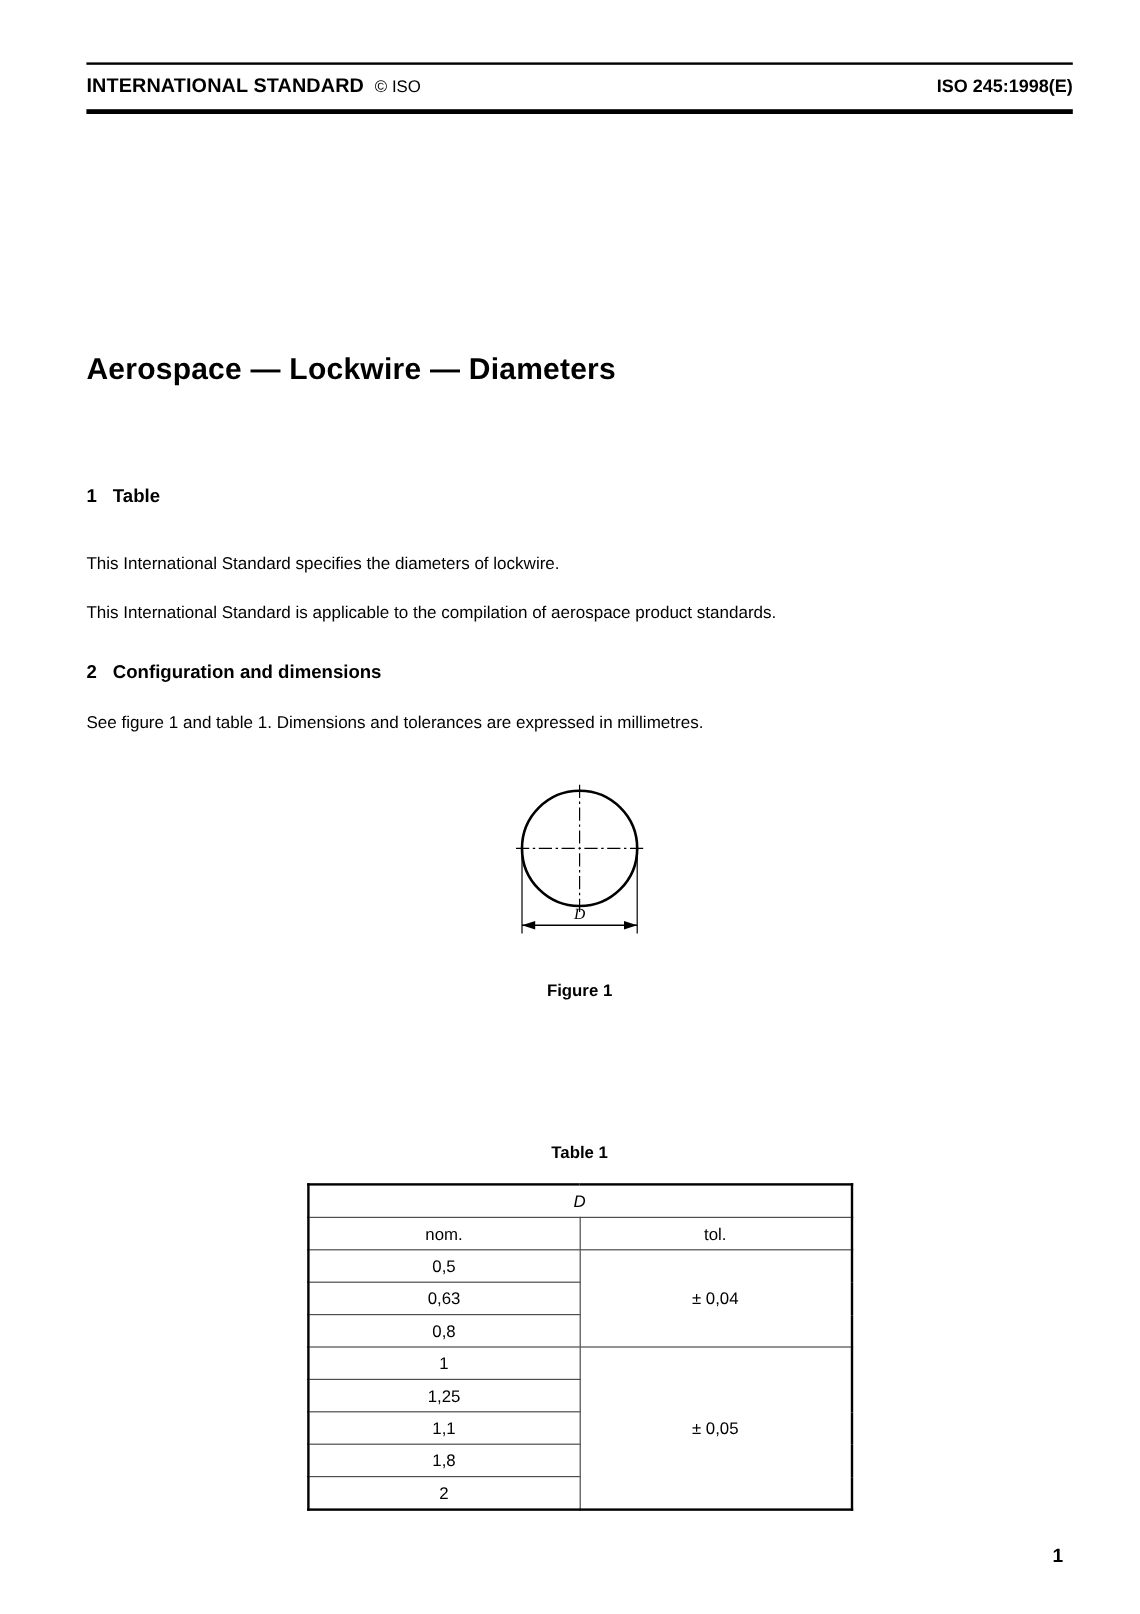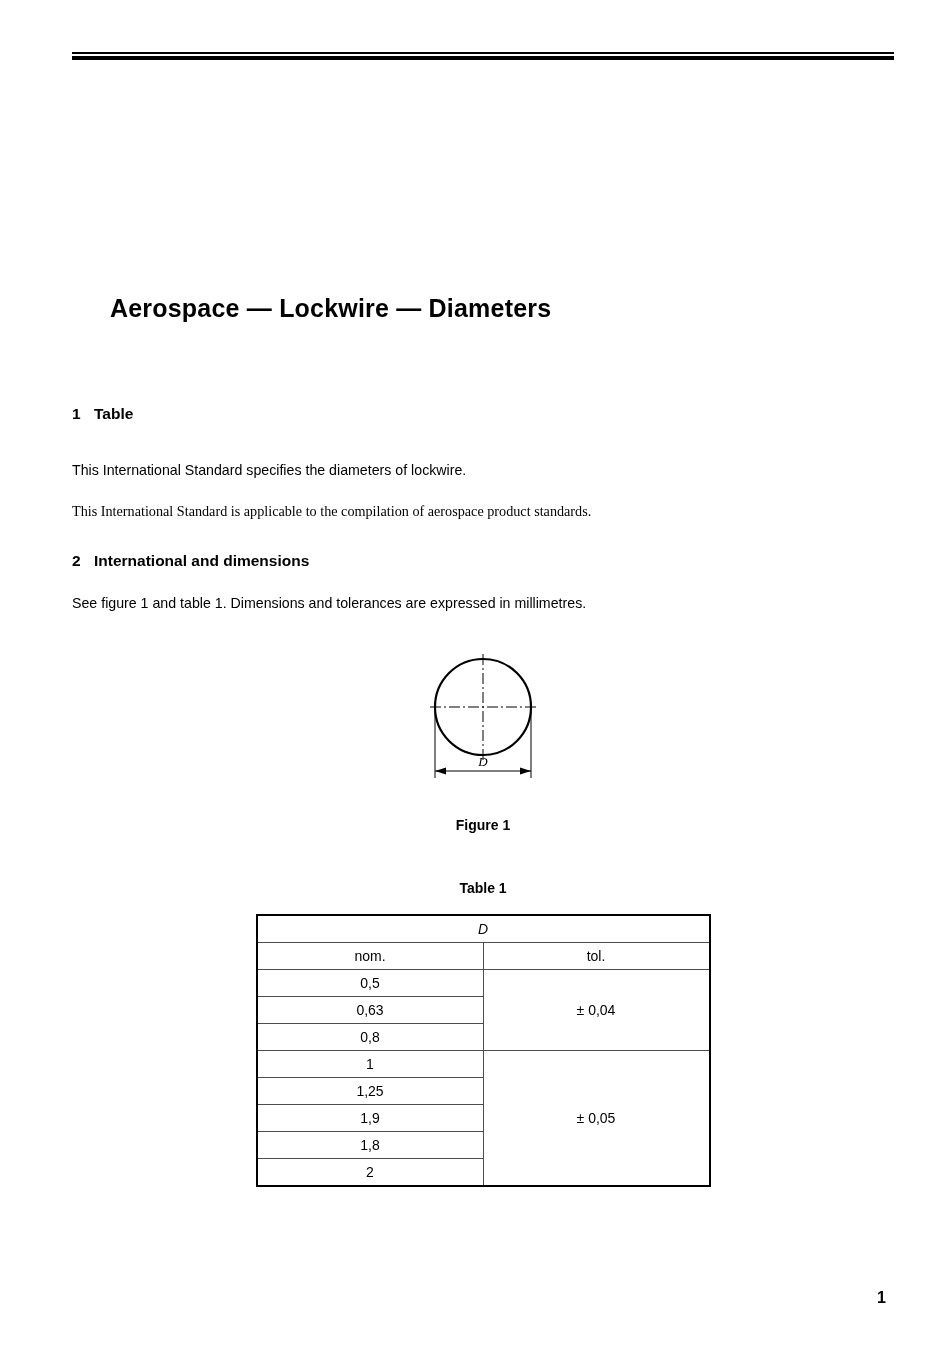"INTERNATIONAL STANDARD" div.header-row { html: none -> <div> <div> <span>INTERNATIONAL STANDARD</span> <span>© ISO</span> </div> <div>ISO 245:1998(E)</div> </div> }
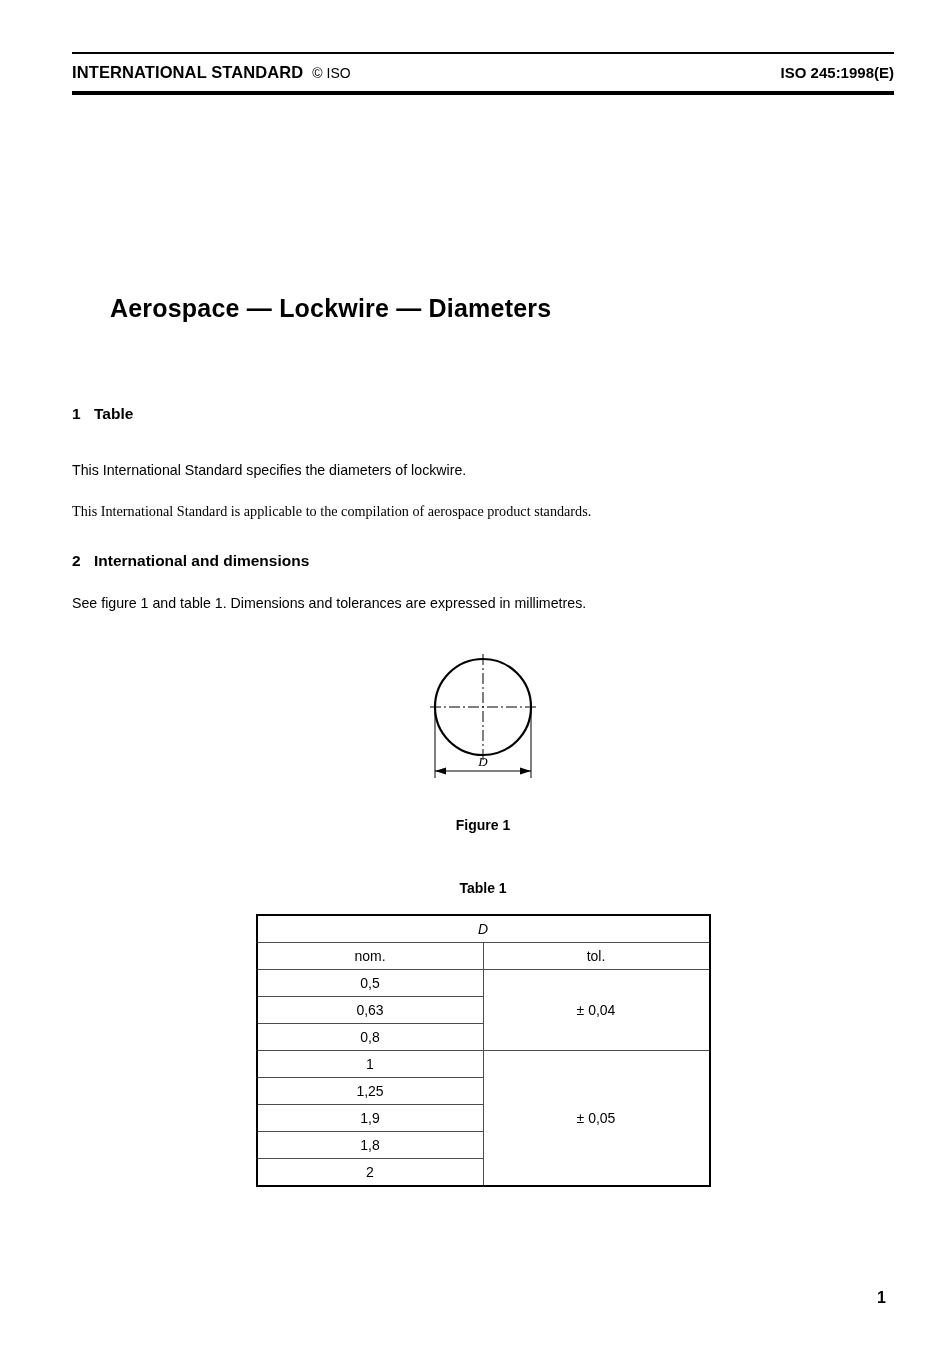"Aerospace — Lockwire — Diameters" .doc-title { margin-left: 38px -> none }
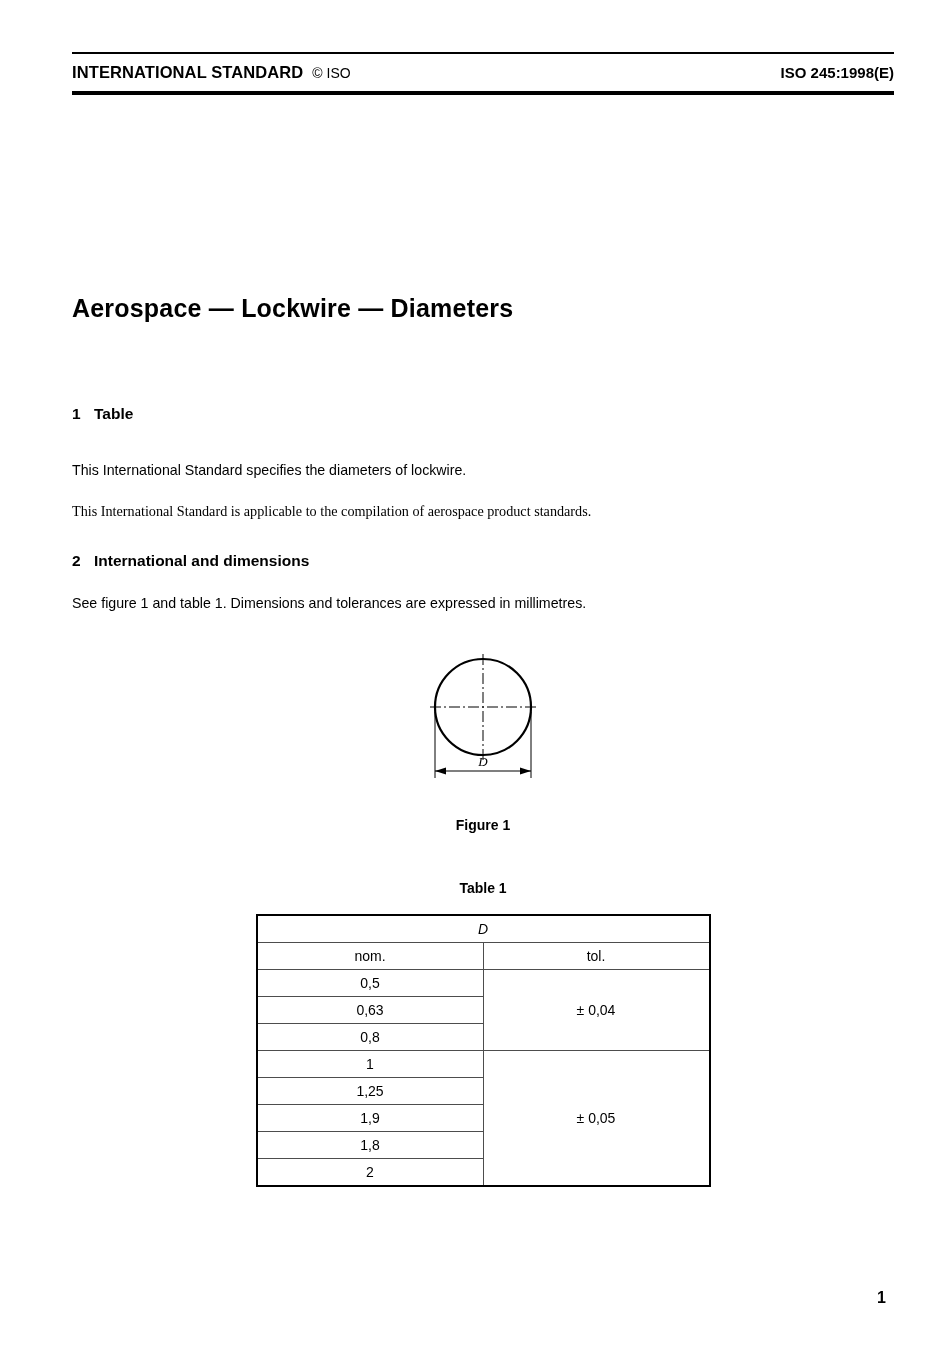"This International Standard is" #clause-1 .para-2 { font-family: Liberation Serif, serif -> none }
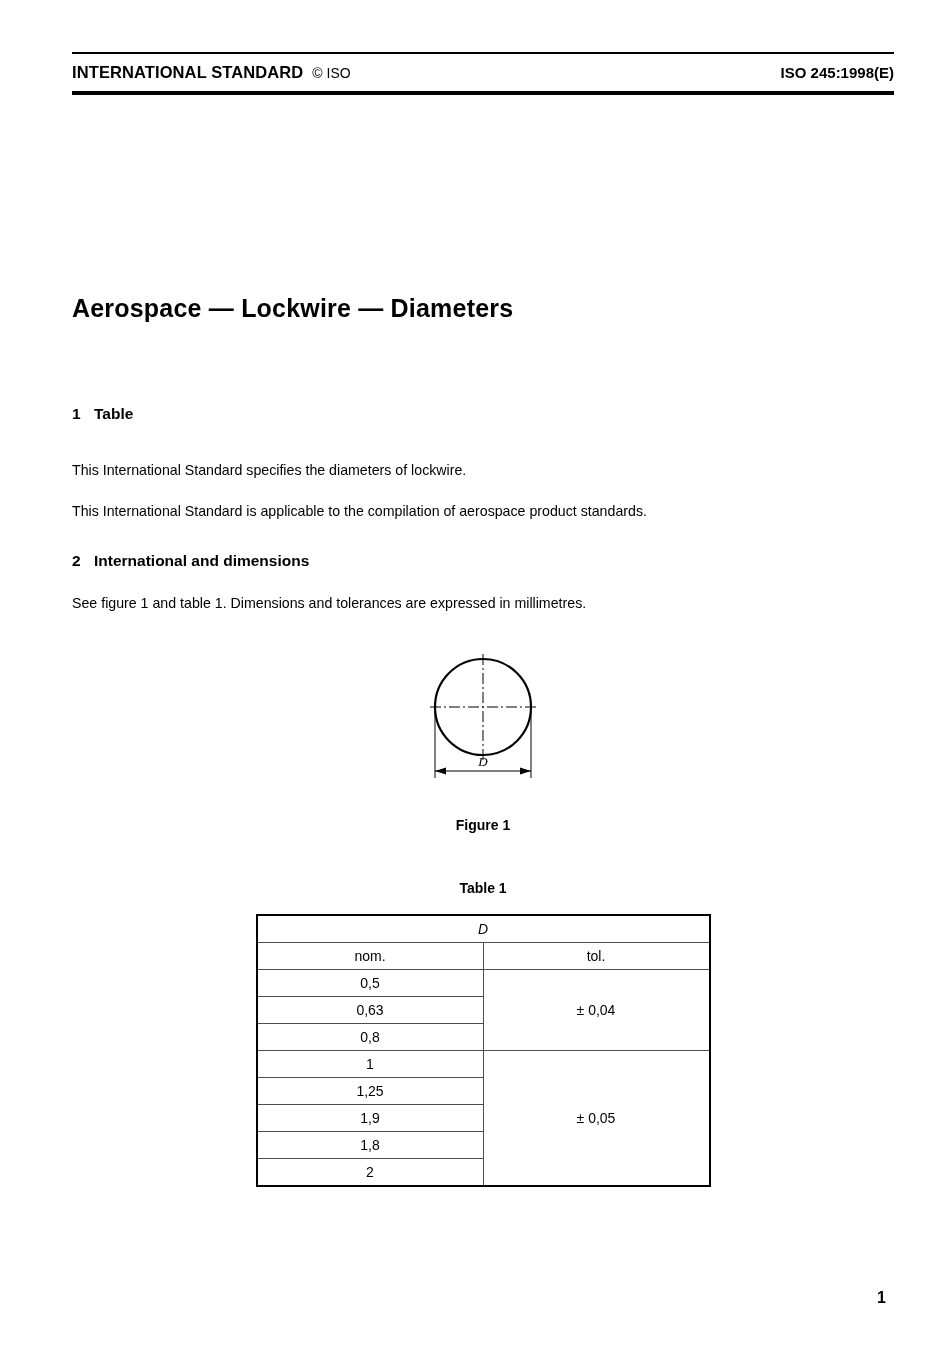"International and dimensions" span { text: International -> Configuration }
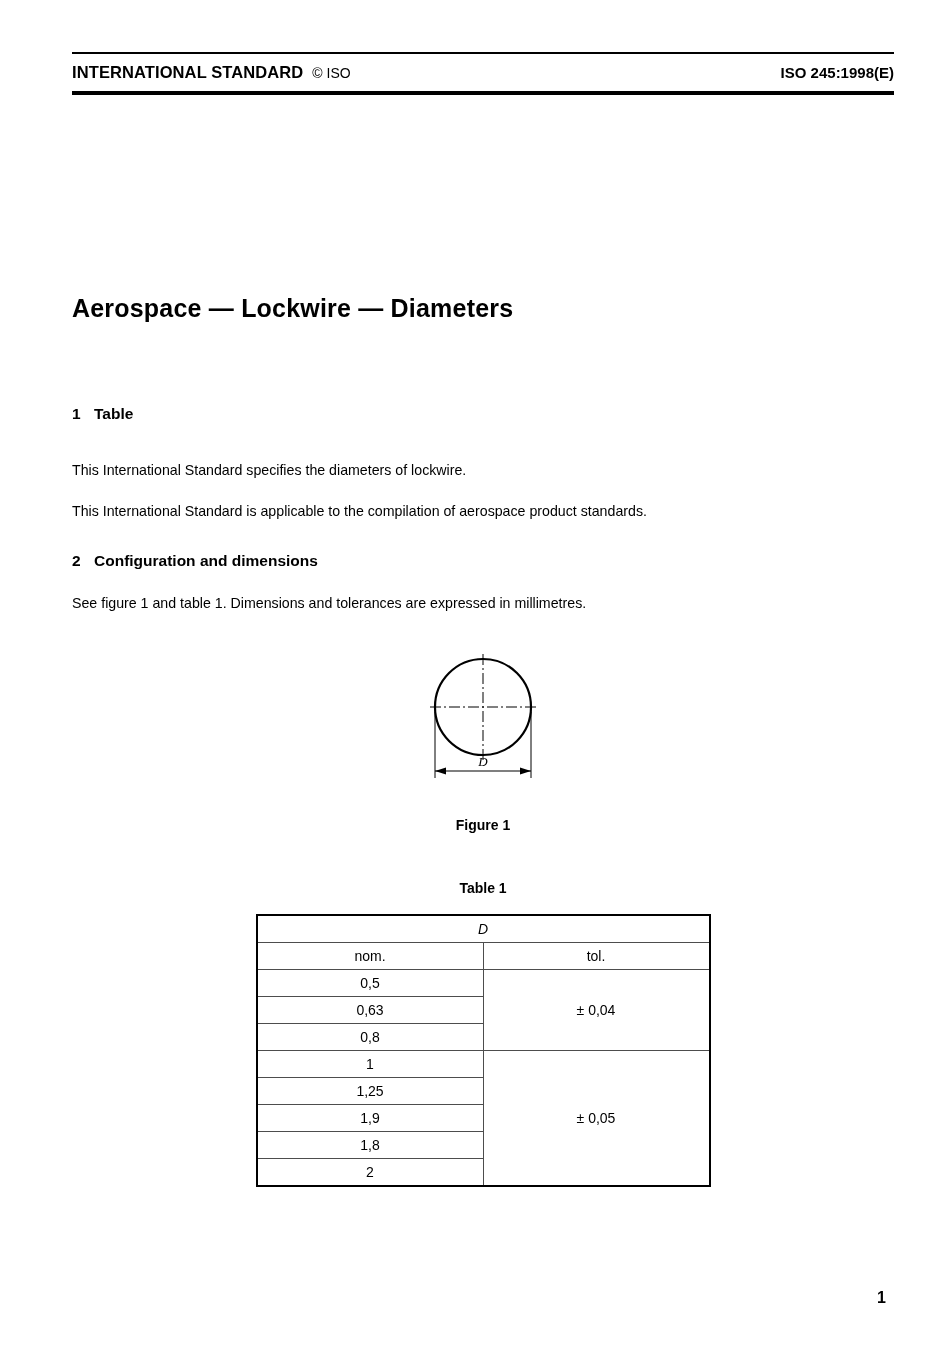"Table 1" .table-block { top: 880px -> 952px }
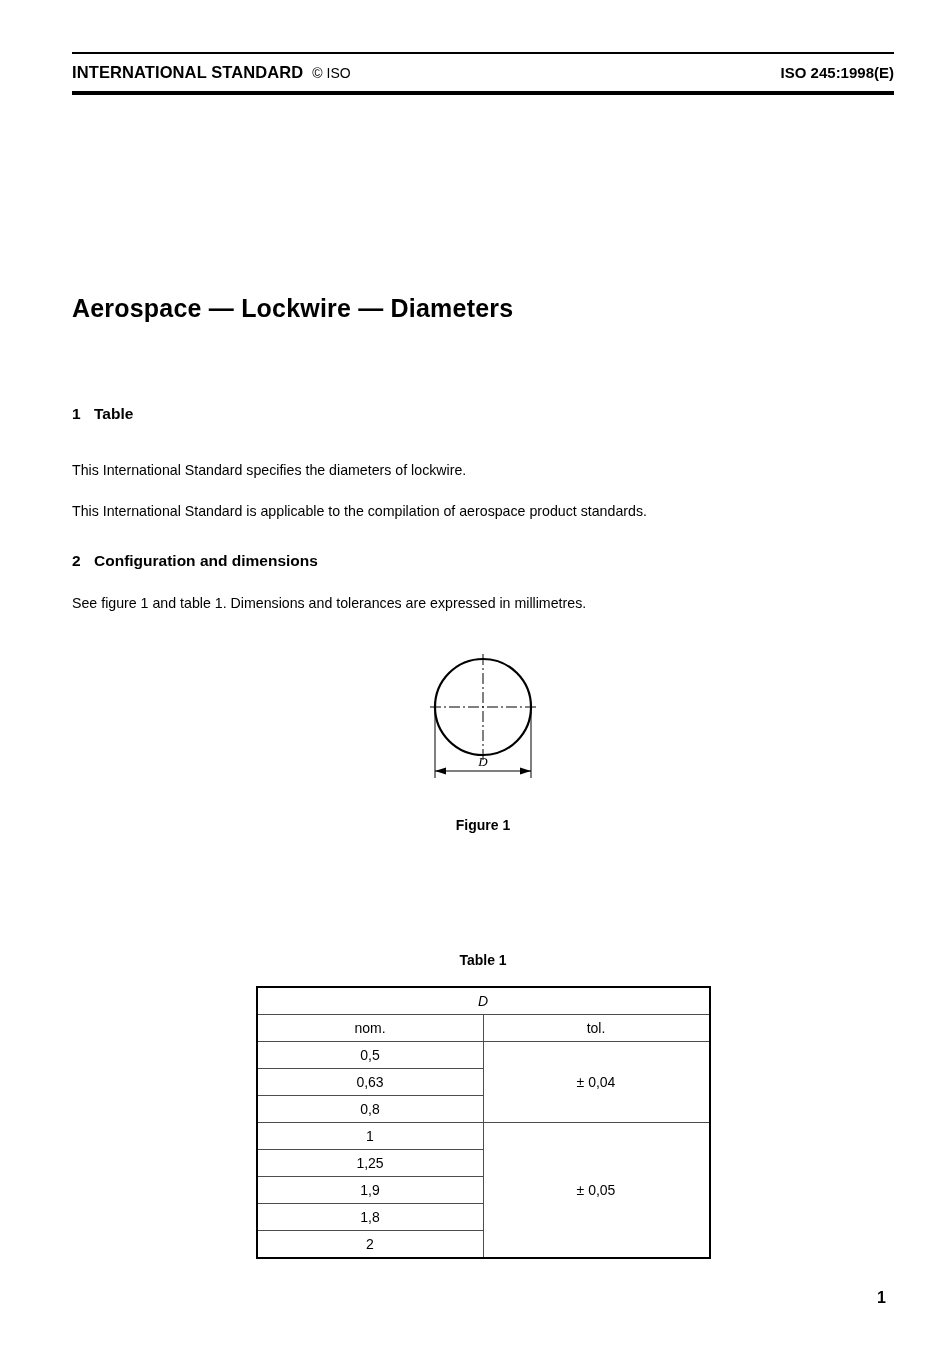"1,9" td.nom-cell { text: 1,9 -> 1,1 }
